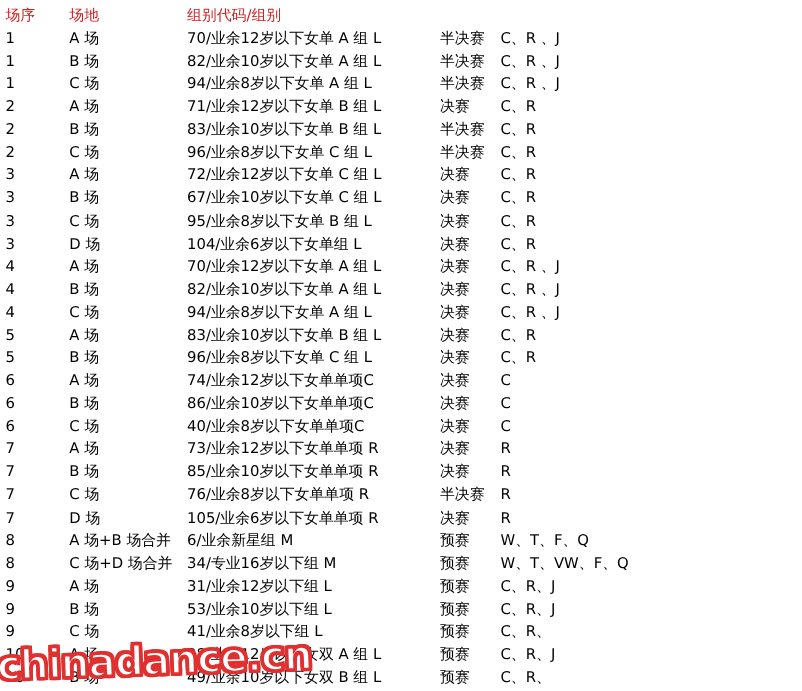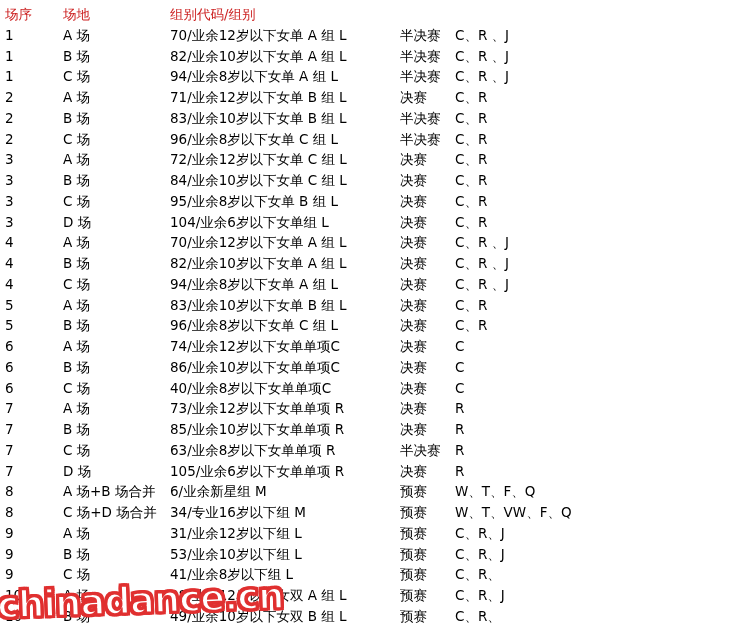"84/业余10岁以下女单 C 组 L" td { text: 84/ -> 67/ }
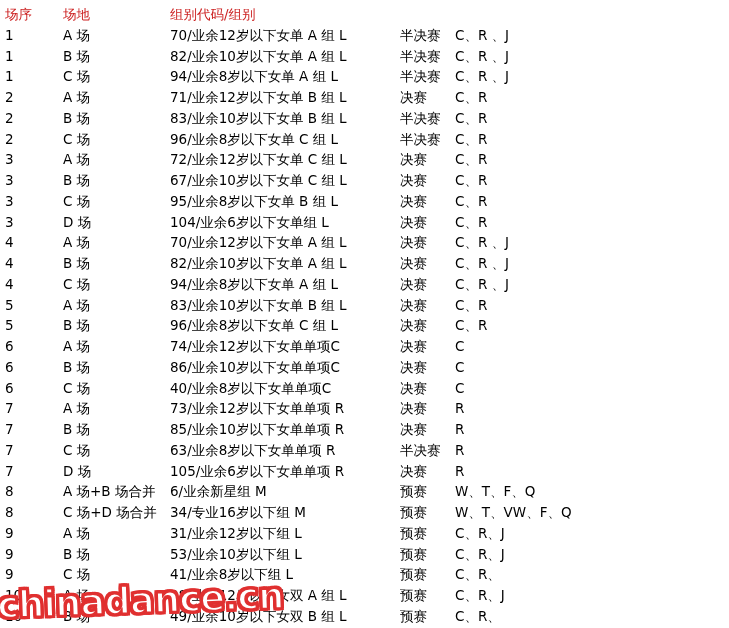"63/业余8岁以下女单单项 R" td { text: 63/ -> 76/ }
